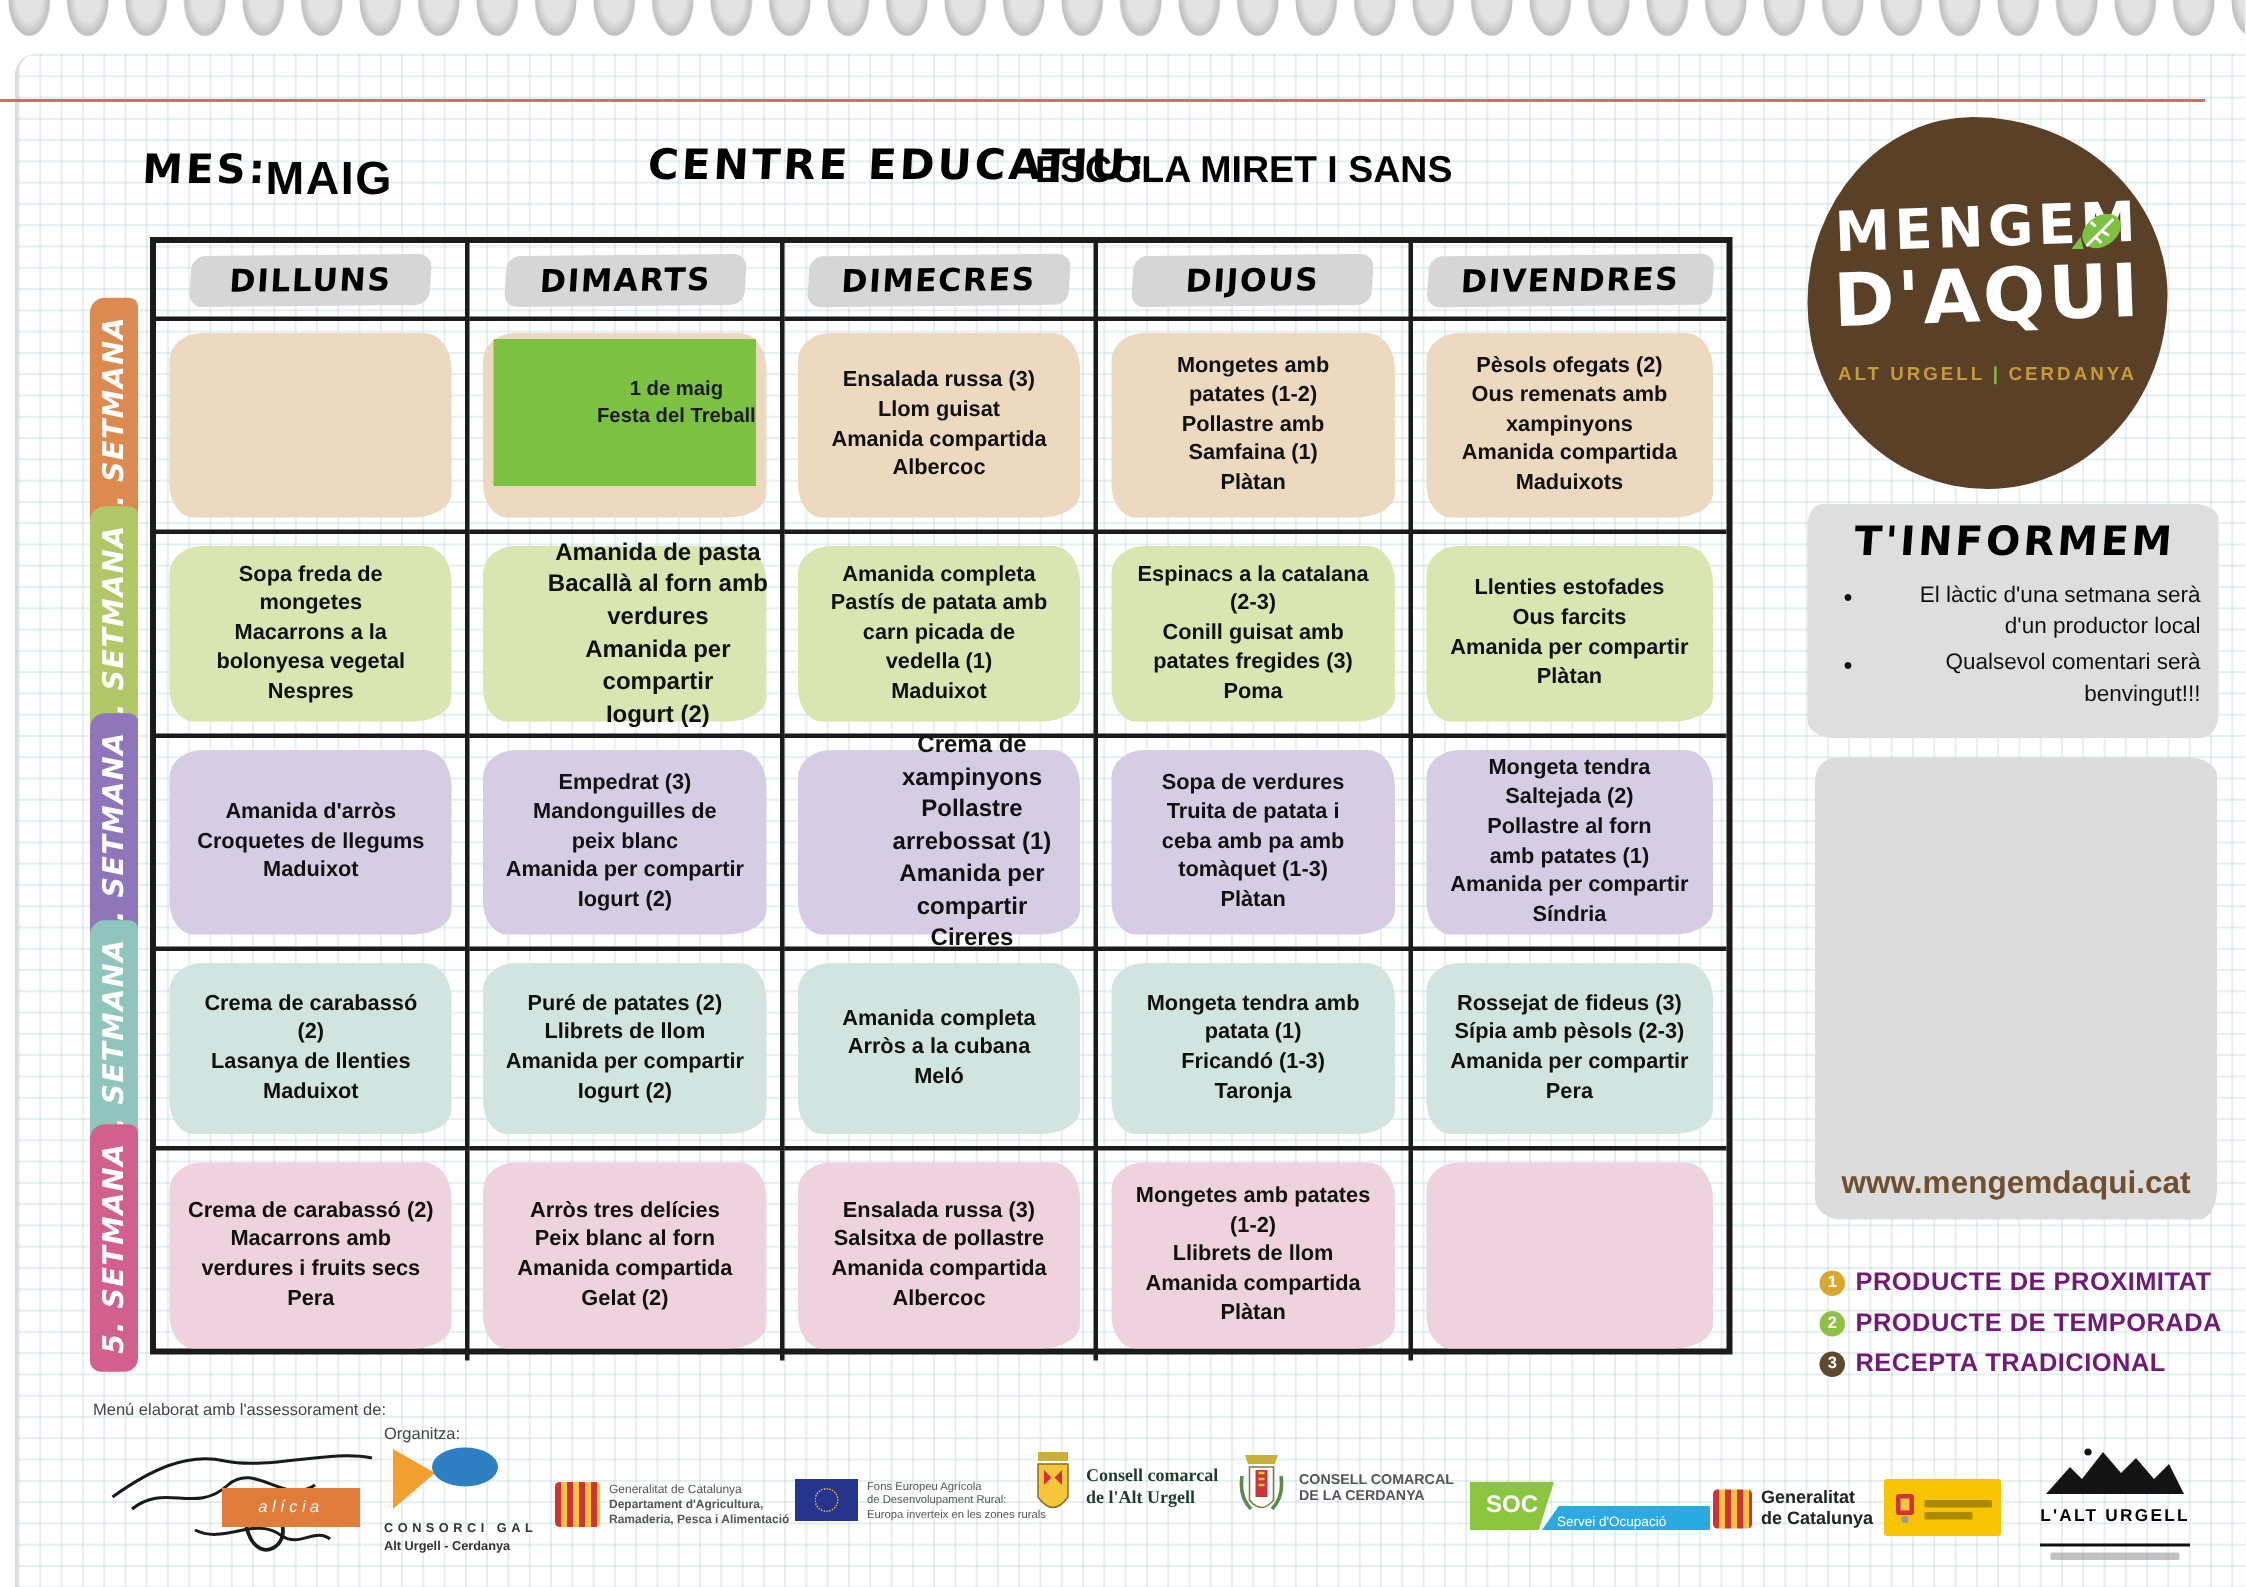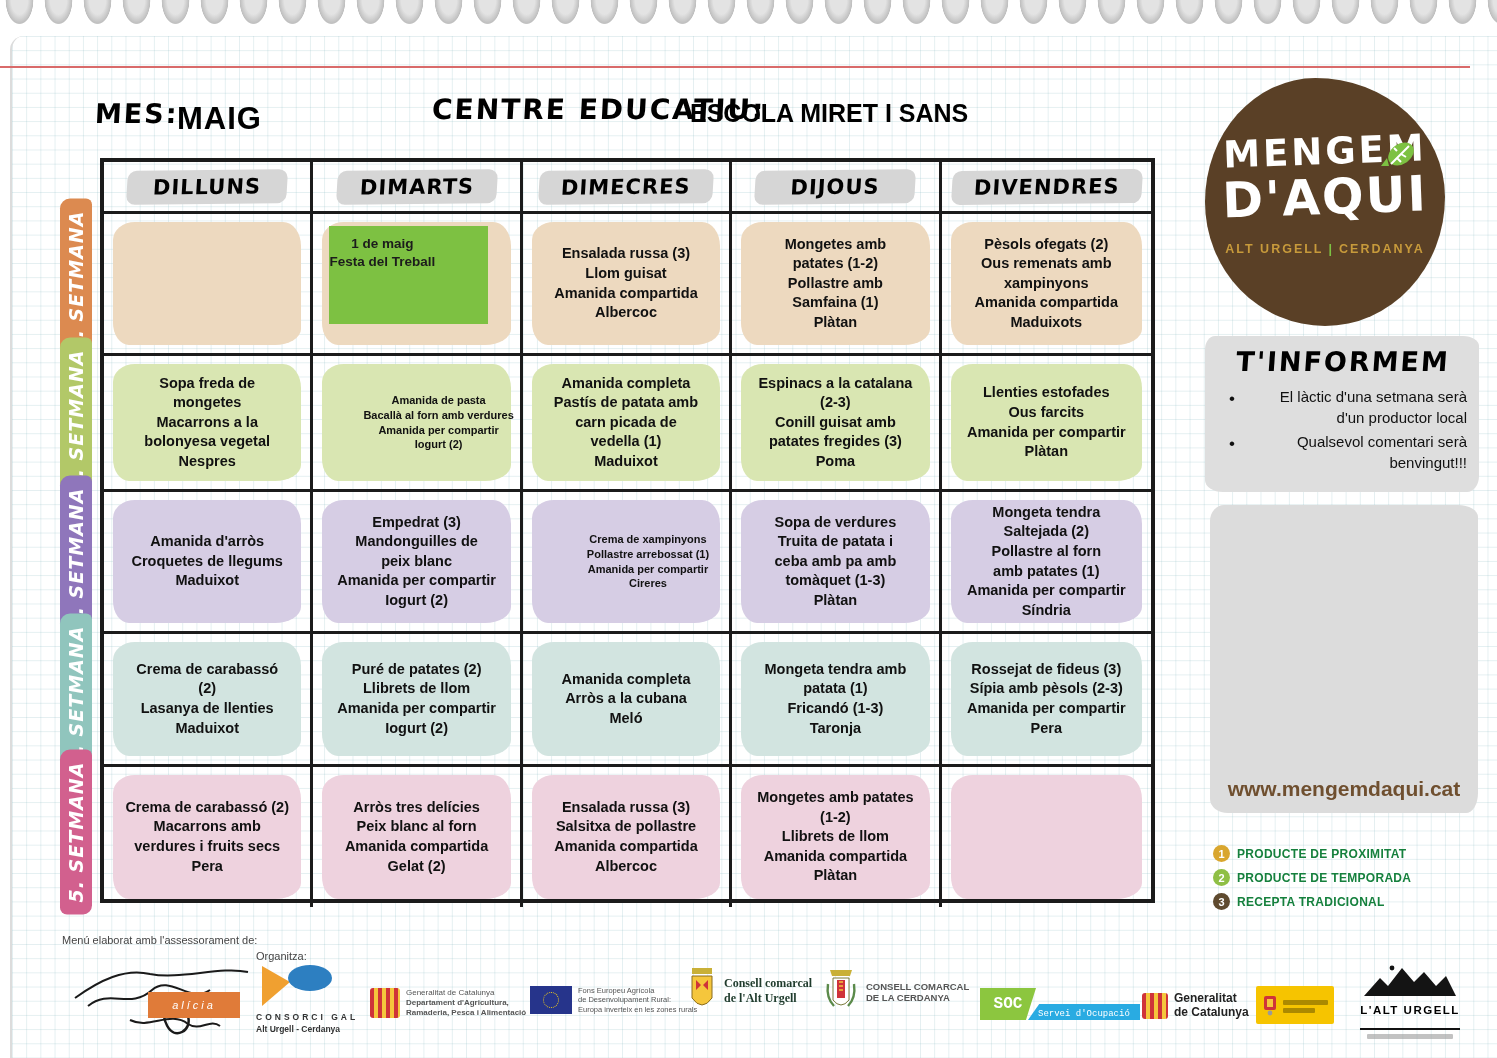"1 de maig" .holiday-box { justify-content: flex-start -> flex-end; padding-top: 9px -> 24px; right: 32px -> 16px }
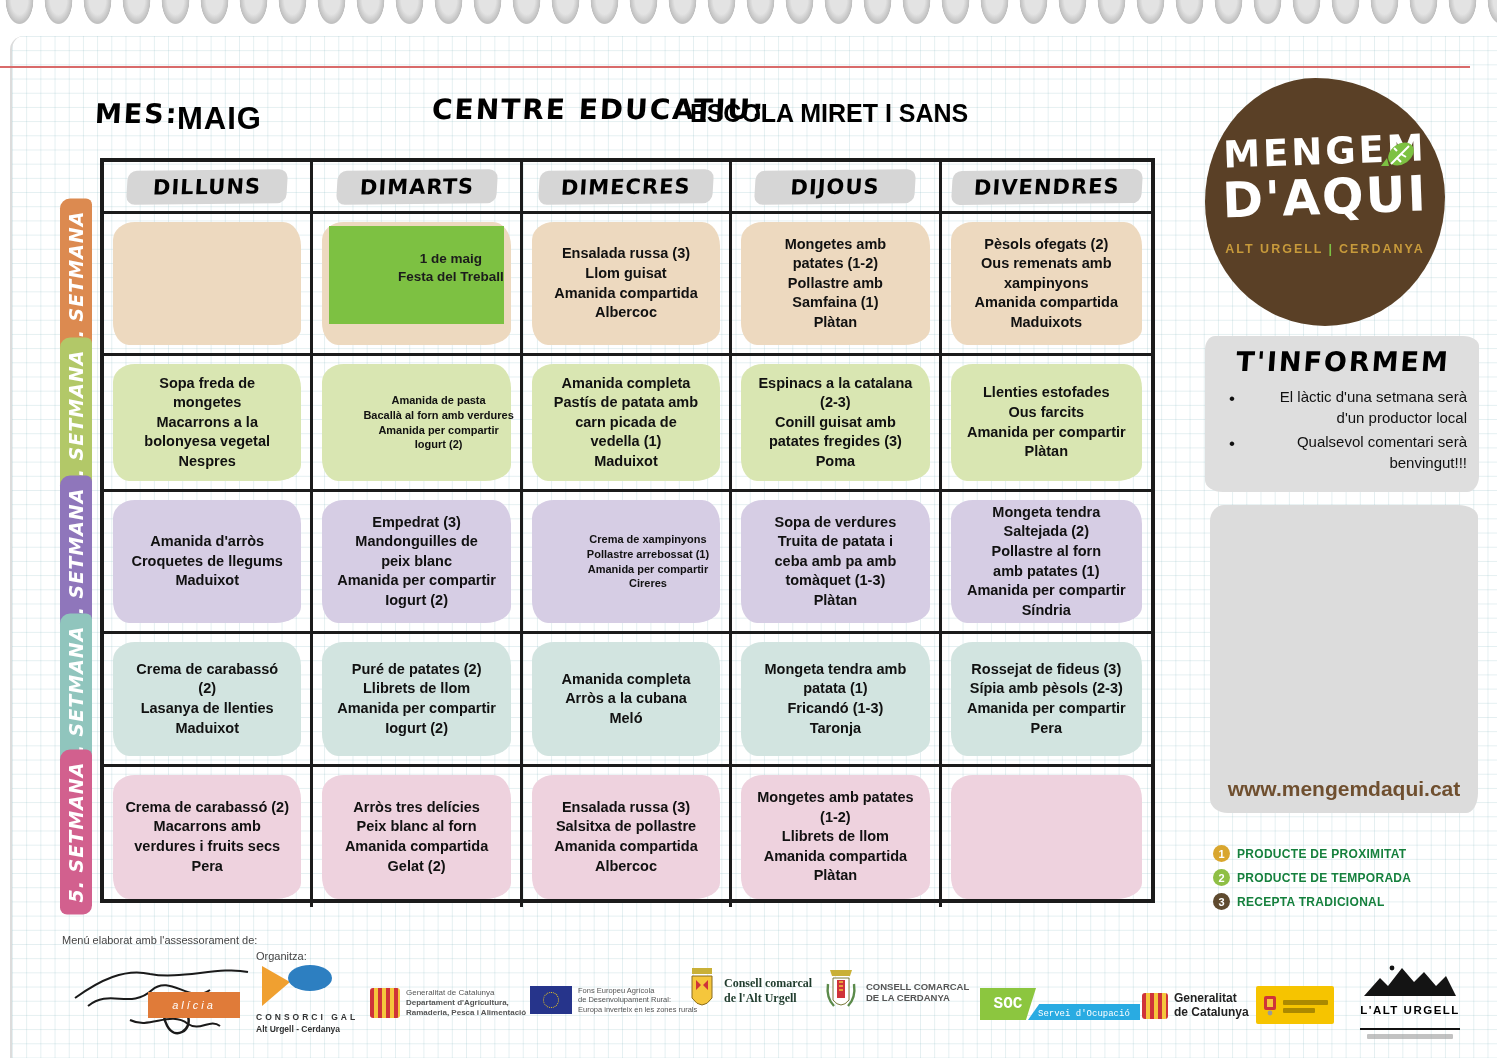"Amanida de pasta" .cell.small .cell-text { font-size: 11px -> 16px }
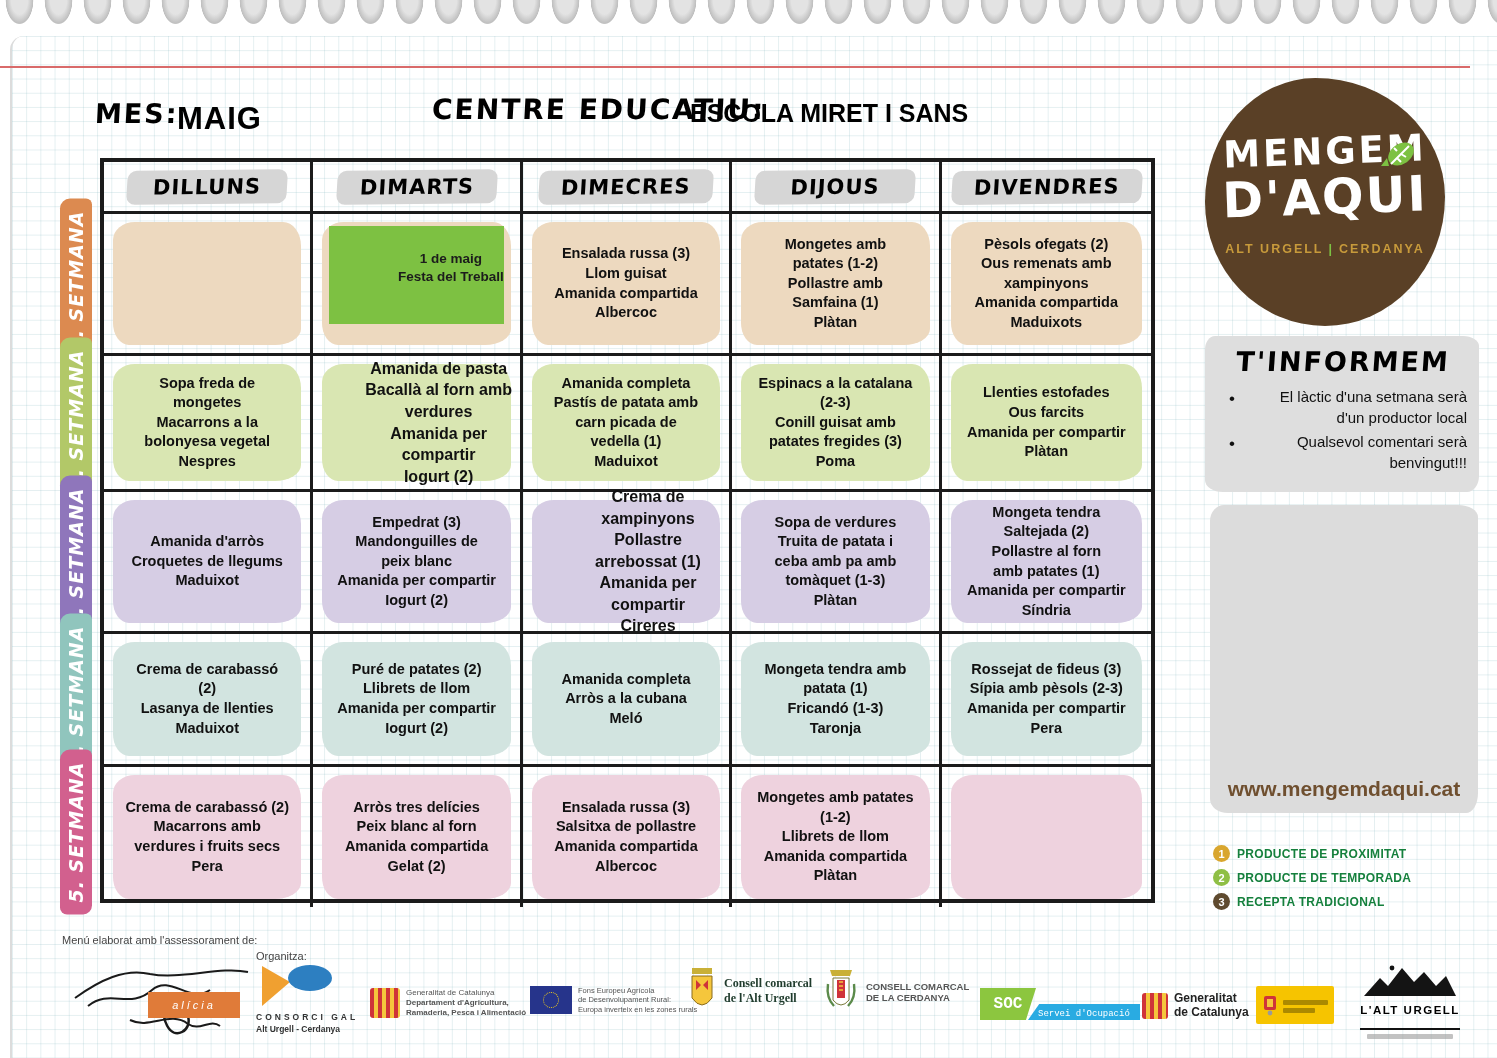"PRODUCTE DE PROXIMITAT" .legend-label { color: #15803d -> #701a75; font-size: 12px -> 17px }
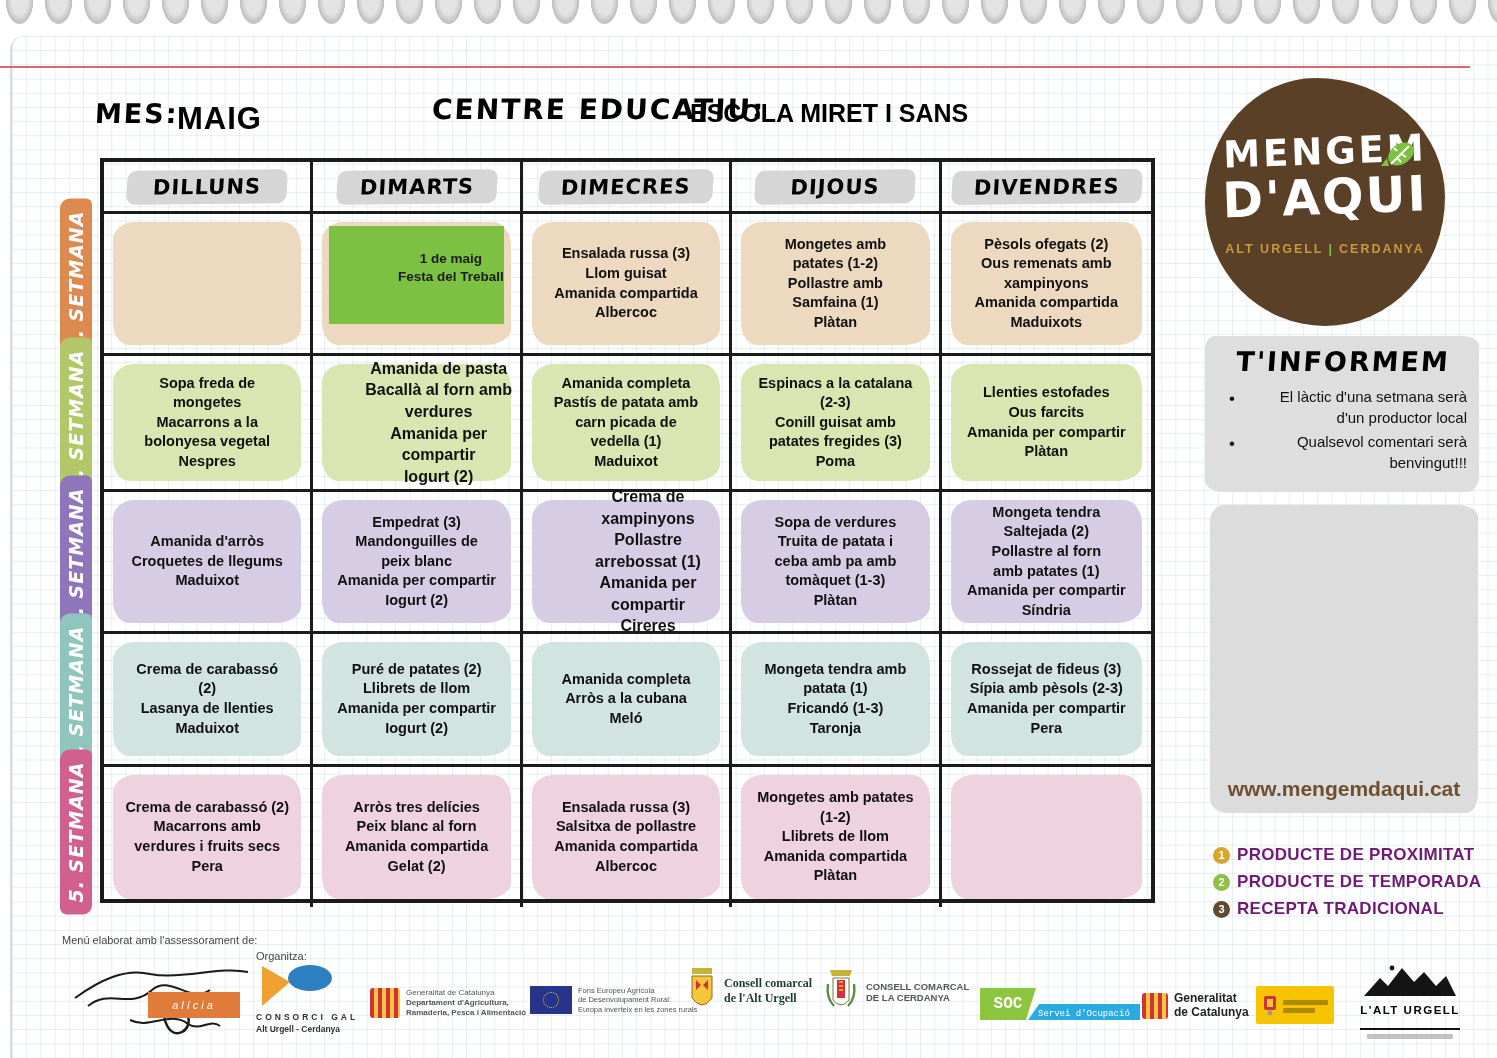"SOC" div.abs { font-family: Liberation Mono, monospace -> none }
